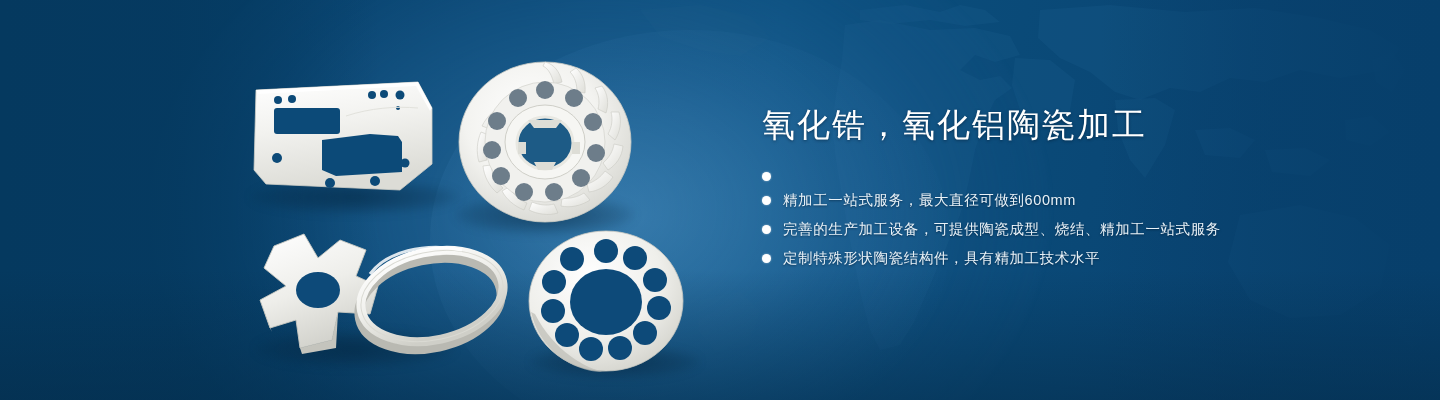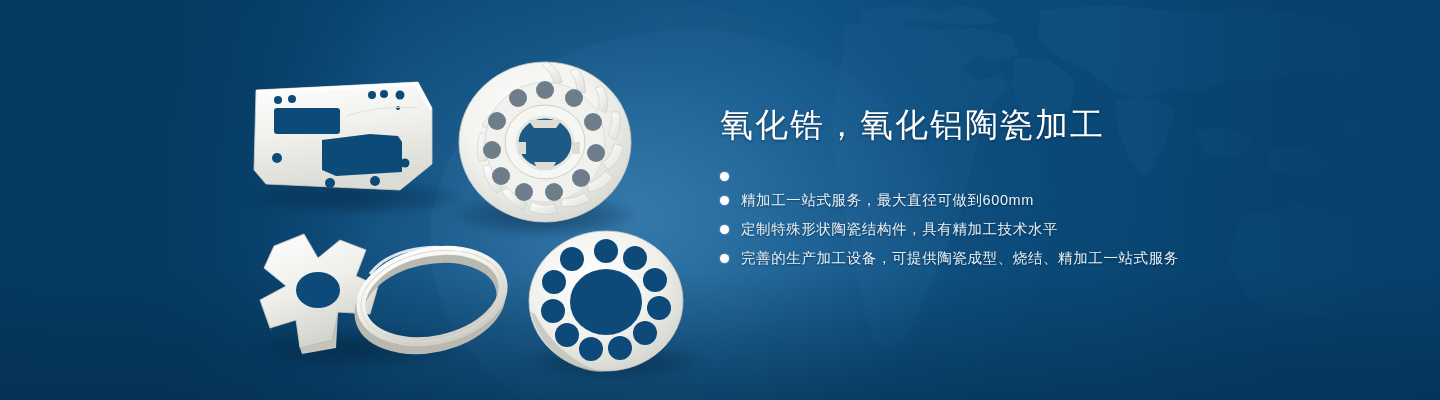"氧化锆，氧化铝陶瓷加工" .content { left: 720px -> 762px }
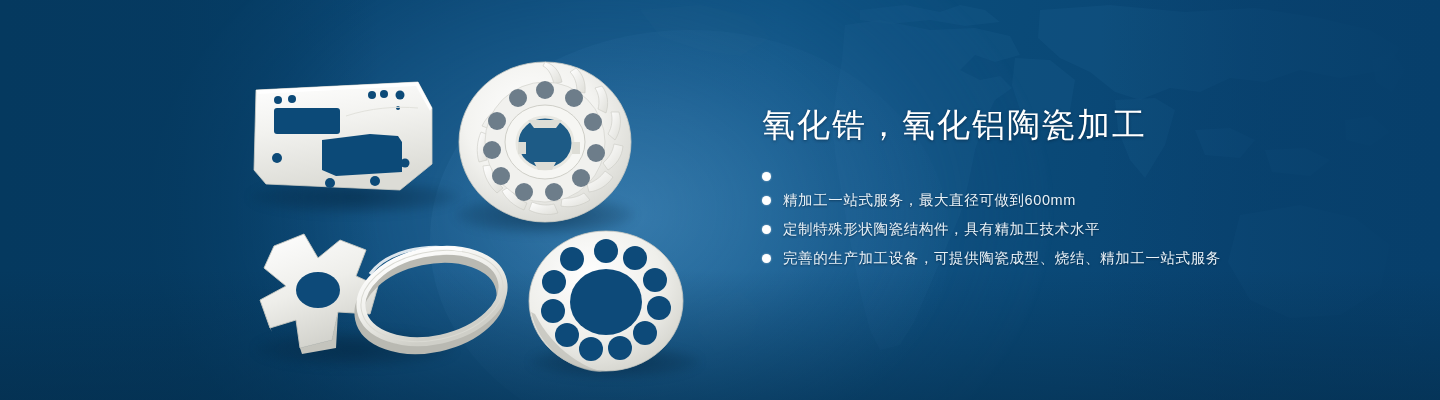"定制特殊形状陶瓷结构件，具有精加工技术水平" li { order: before "完善的生产加工设备，可提供陶瓷成型、烧结、精加工一站式服务" -> after "完善的生产加工设备，可提供陶瓷成型、烧结、精加工一站式服务" }
